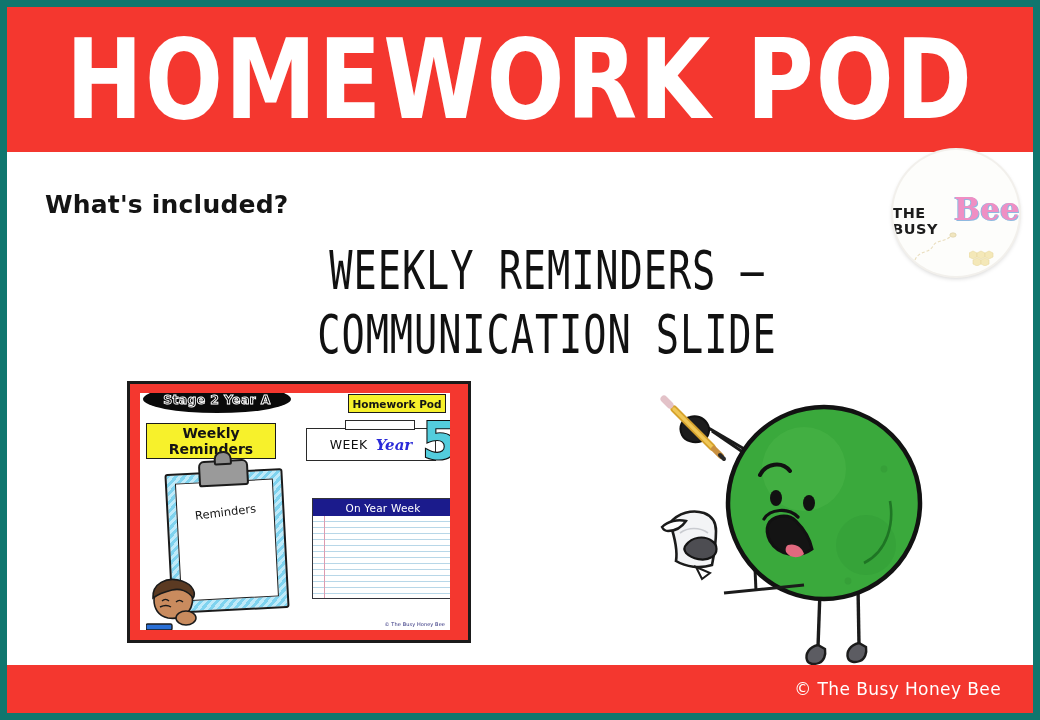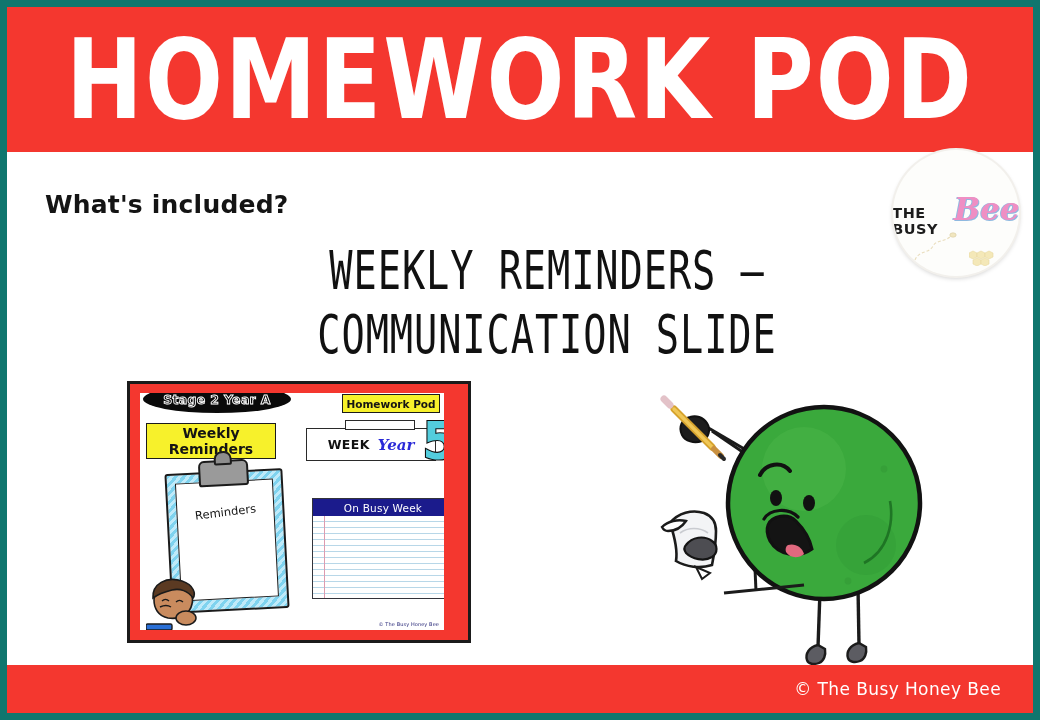"Bee" .logo-bee { font-style: italic -> none }
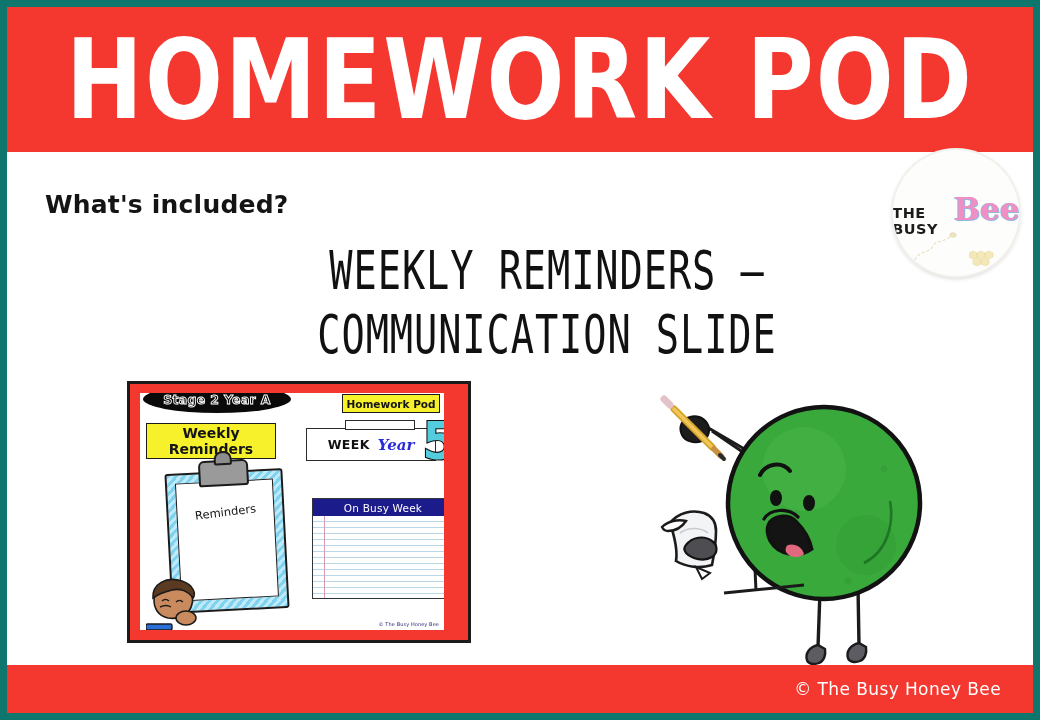"Stage 2 Year A" .thumb { padding: 9px 24px 10px 10px -> 9px 18px 10px 10px }
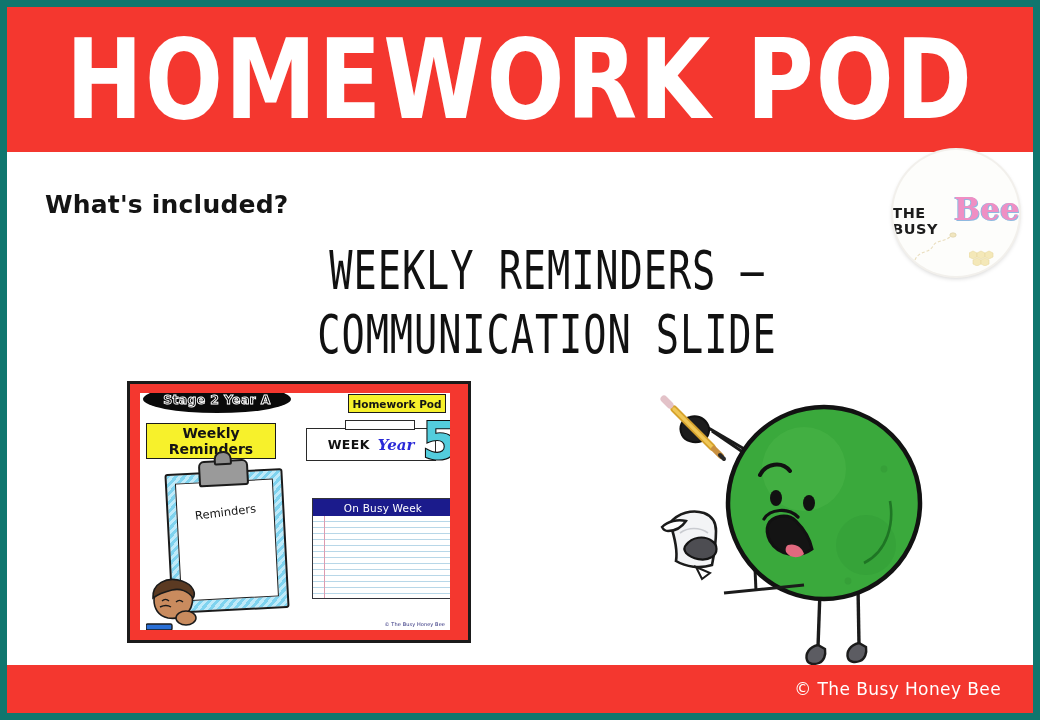"WEEK" .week-word { font-weight: bold -> normal }
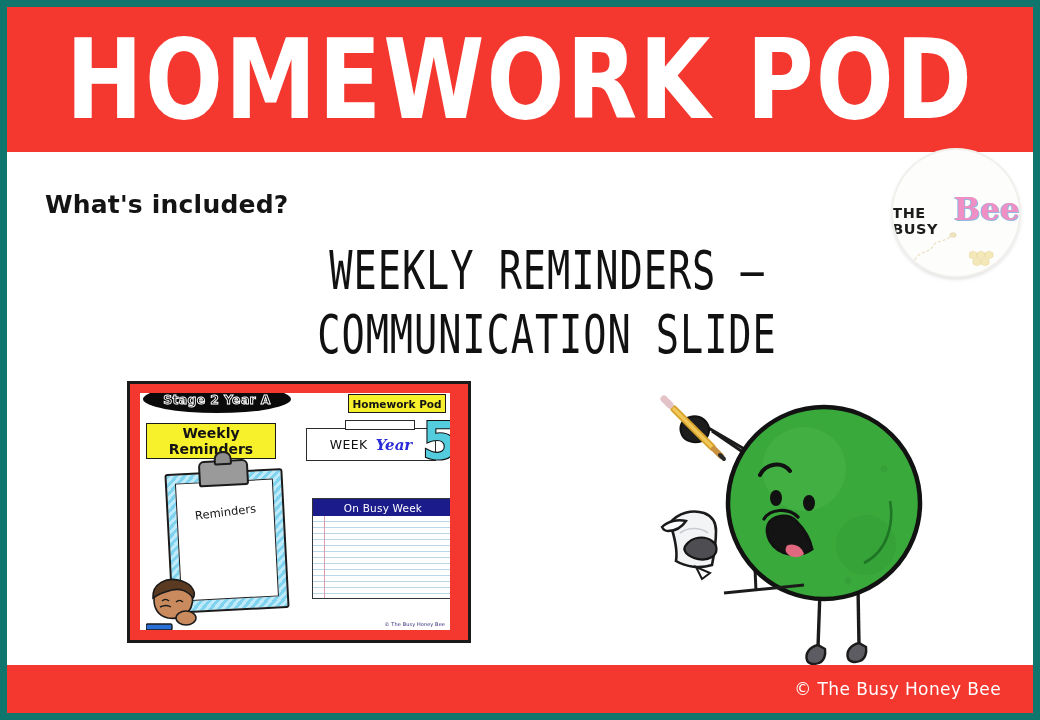"On Busy Week" span.notepad-head-label { text: Busy -> Year }
